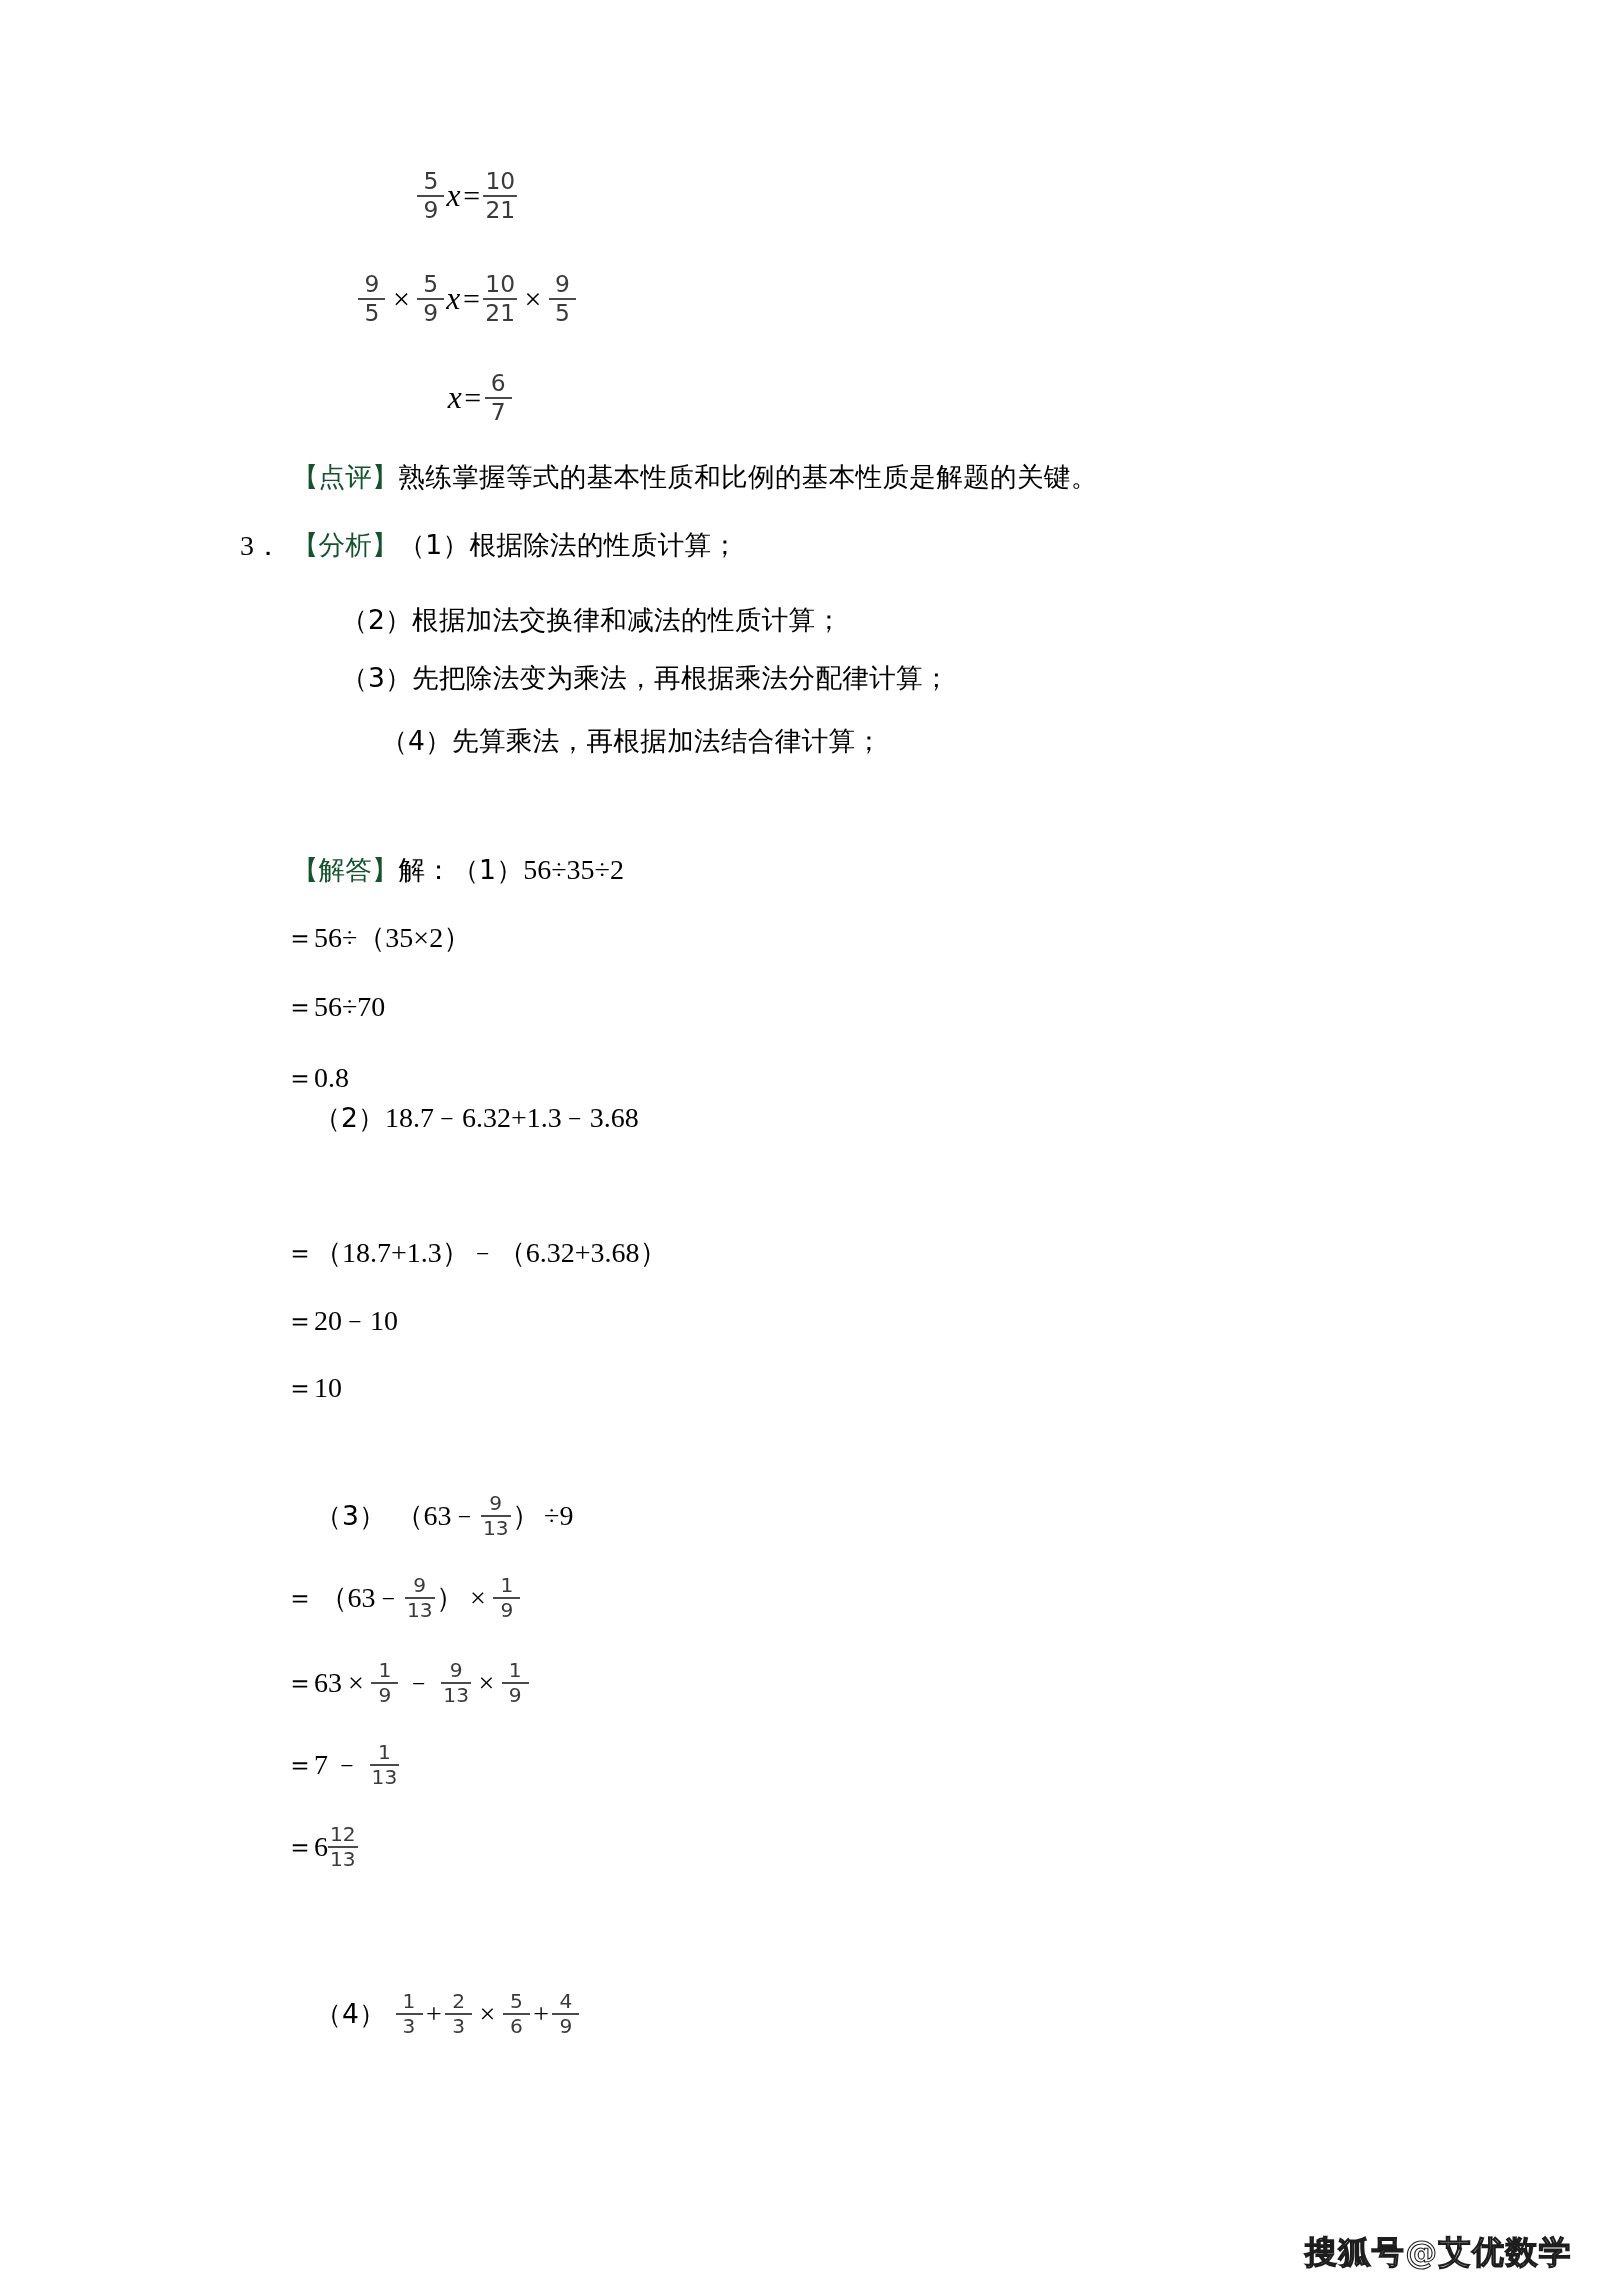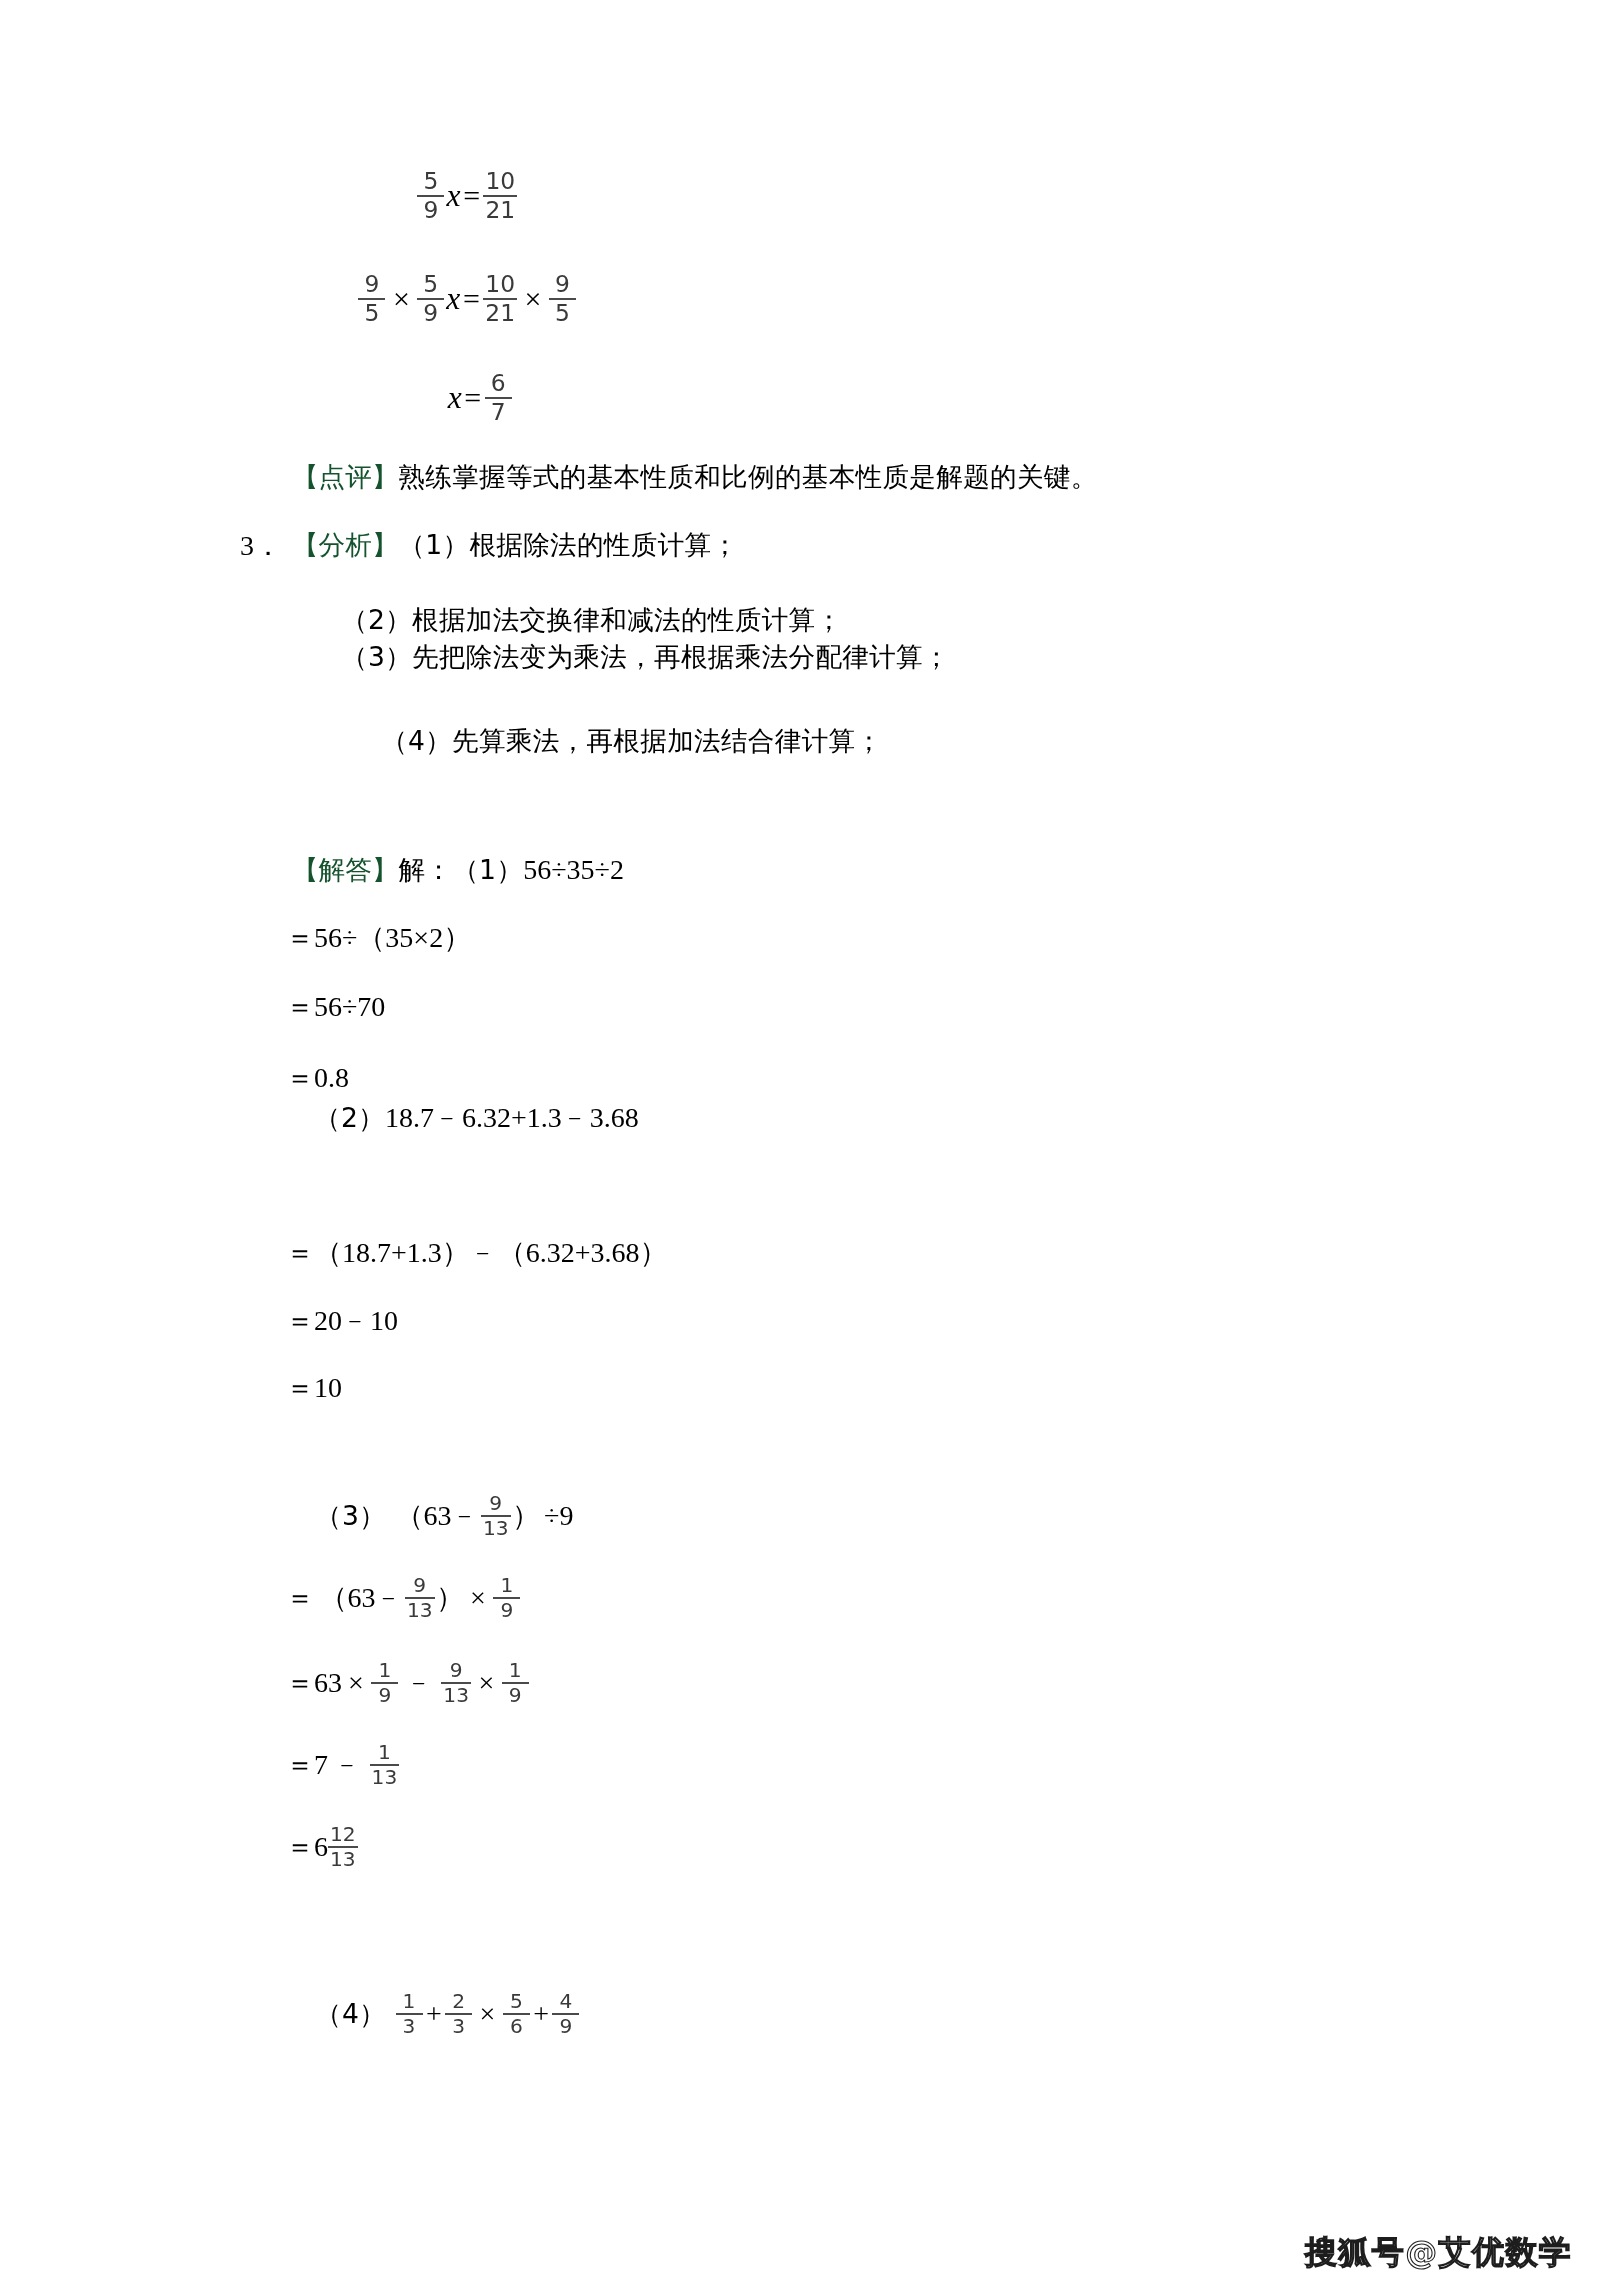"（3）先把除法变为乘法，再根据乘法分配律计算；" div.line { top: 644px -> 665px }
